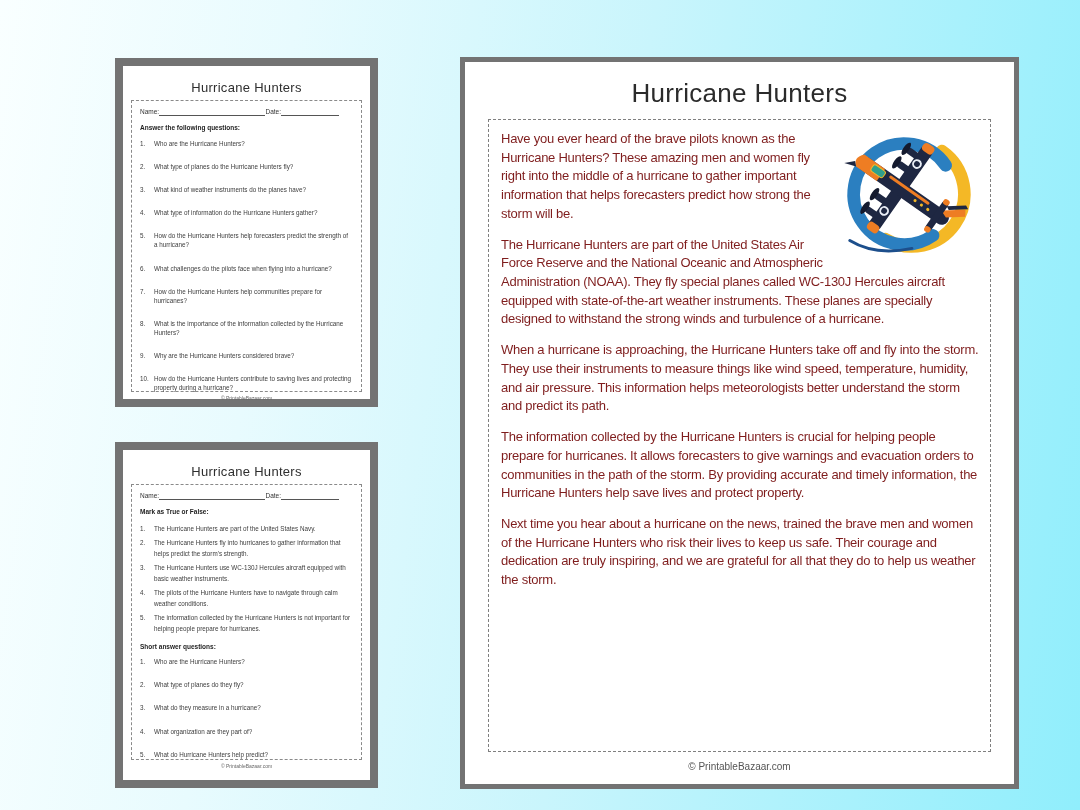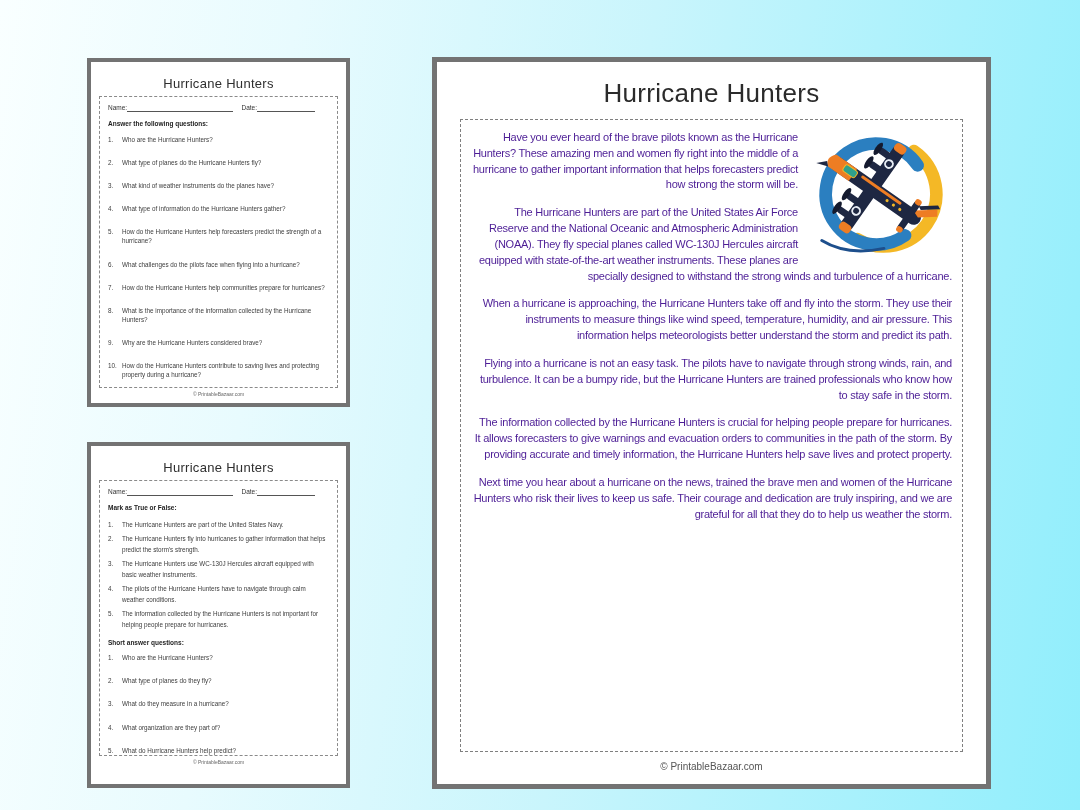"Hurricane Hunters" .page { border: 4px solid #737373 -> 8px solid #737373; margin-left: none -> 28px }
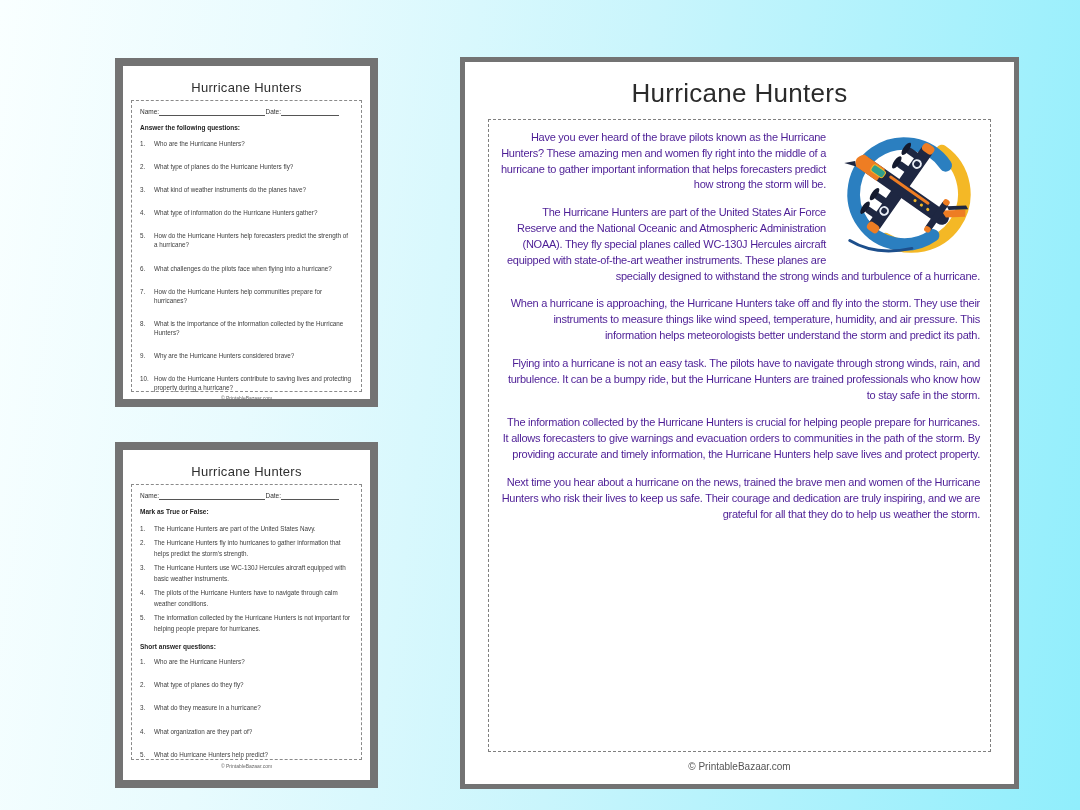"Have you ever heard of" .passage-box p { color: #4c1d95 -> #7f1d1d; font-size: 11px -> 13px; text-align: right -> none }
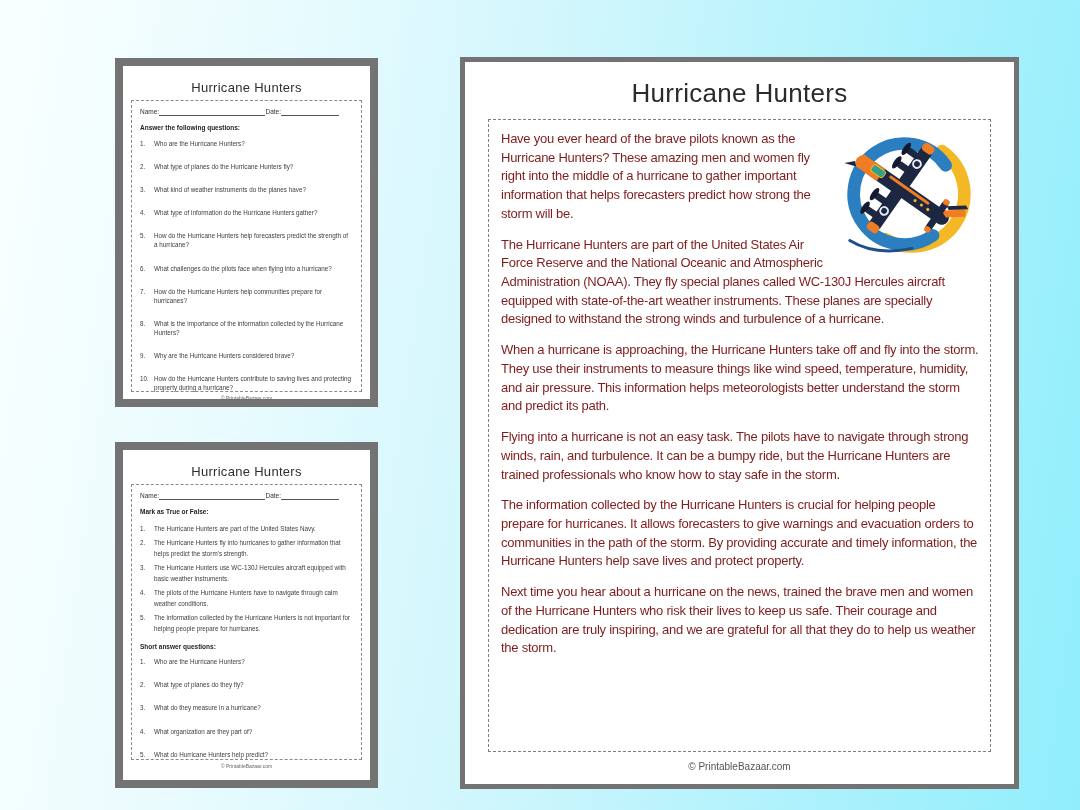"Flying into a hurricane is" p { html: <p>Flying into a hurricane is not an easy task. The pilots have to navigate through strong winds, rain, and turbulence. It can be a bumpy ride, but the Hurricane Hunters are trained professionals who know how to stay safe in the storm.</p> -> none }
